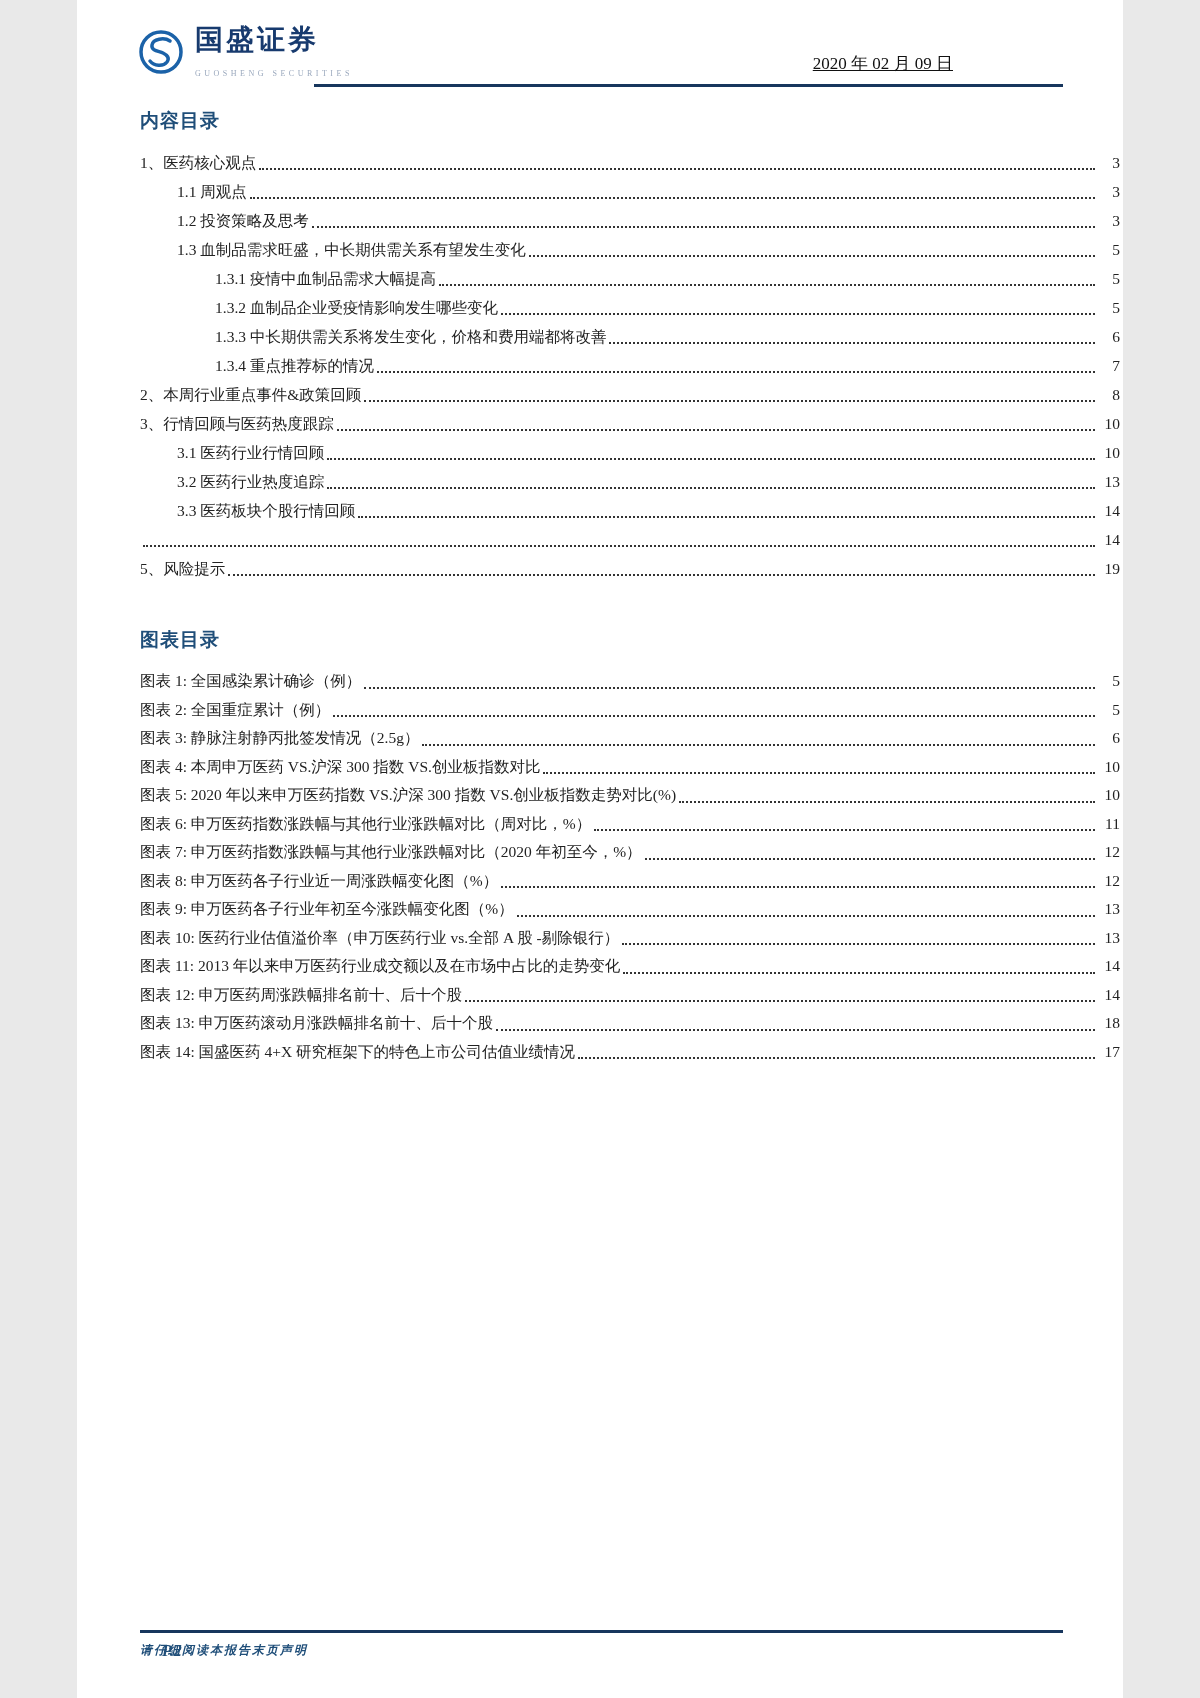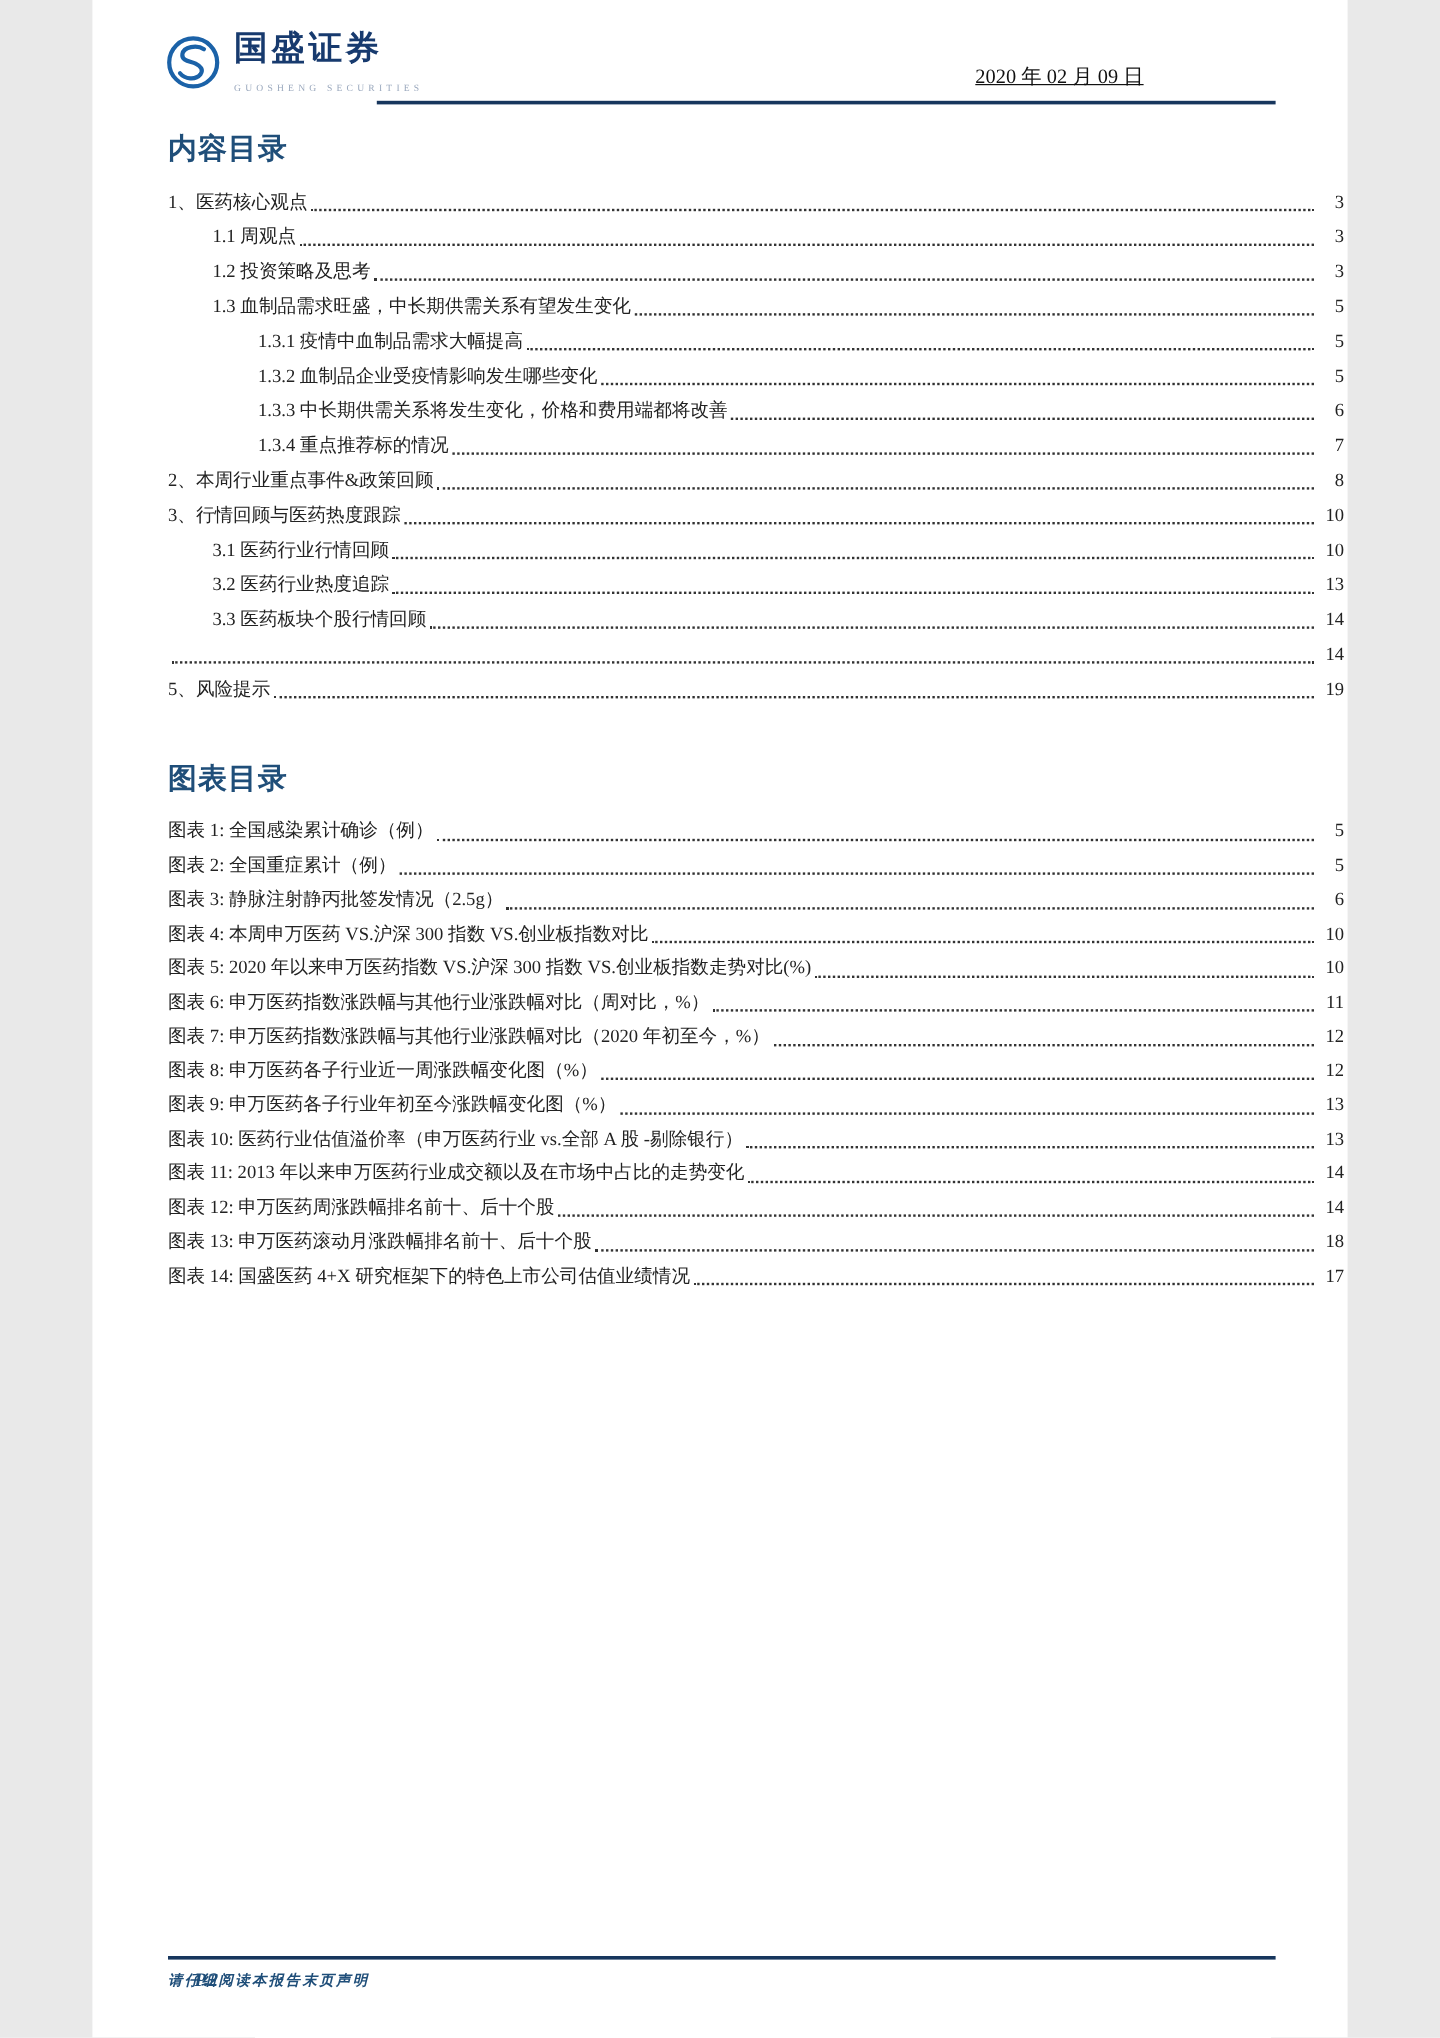"内容目录" .section-title { font-size: 24px -> 19px }
